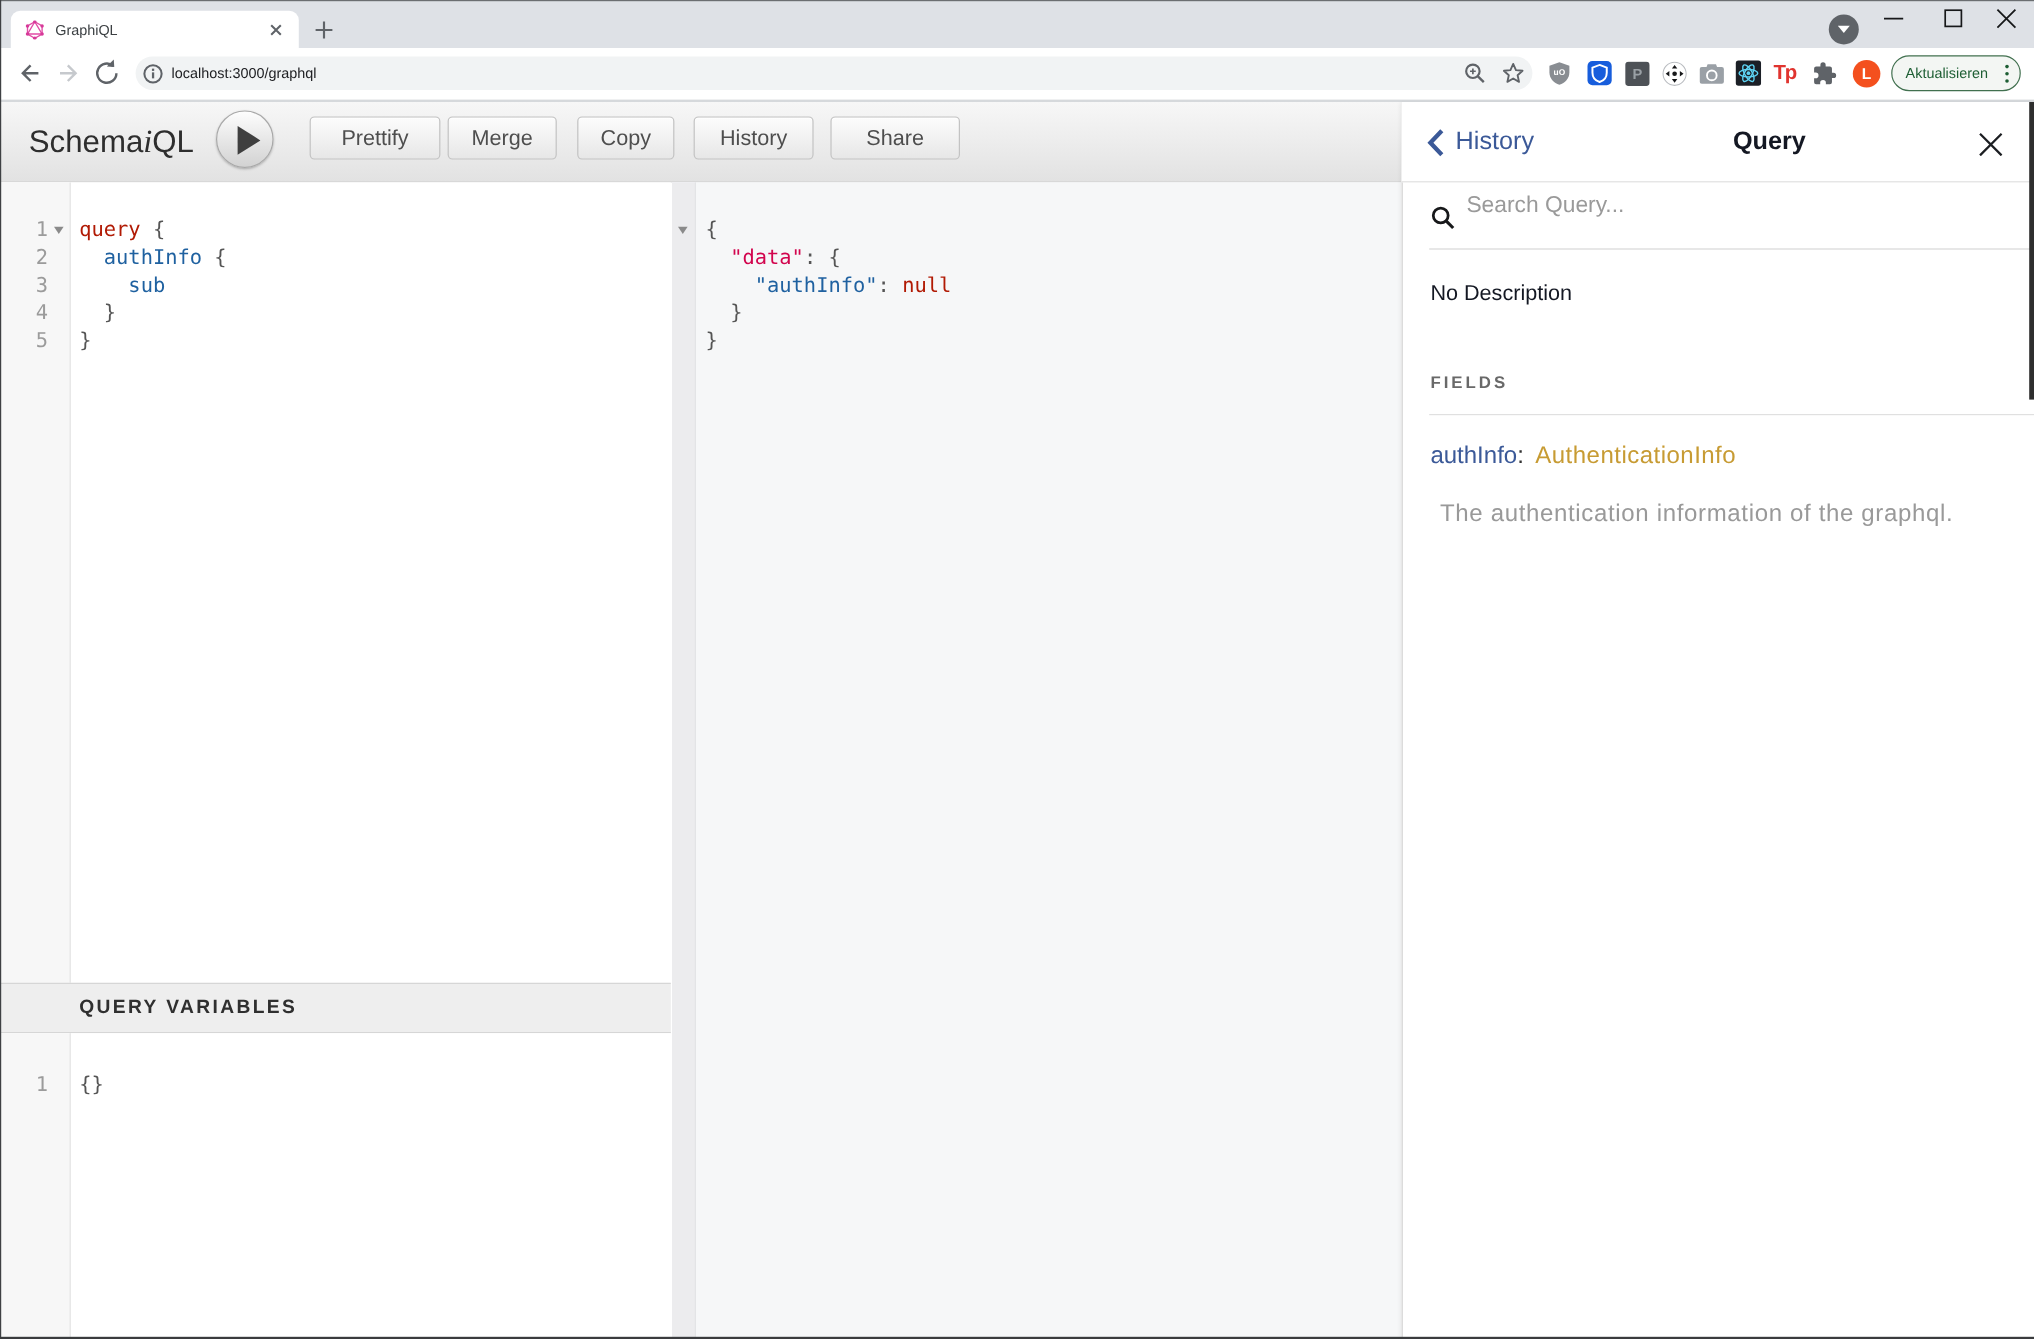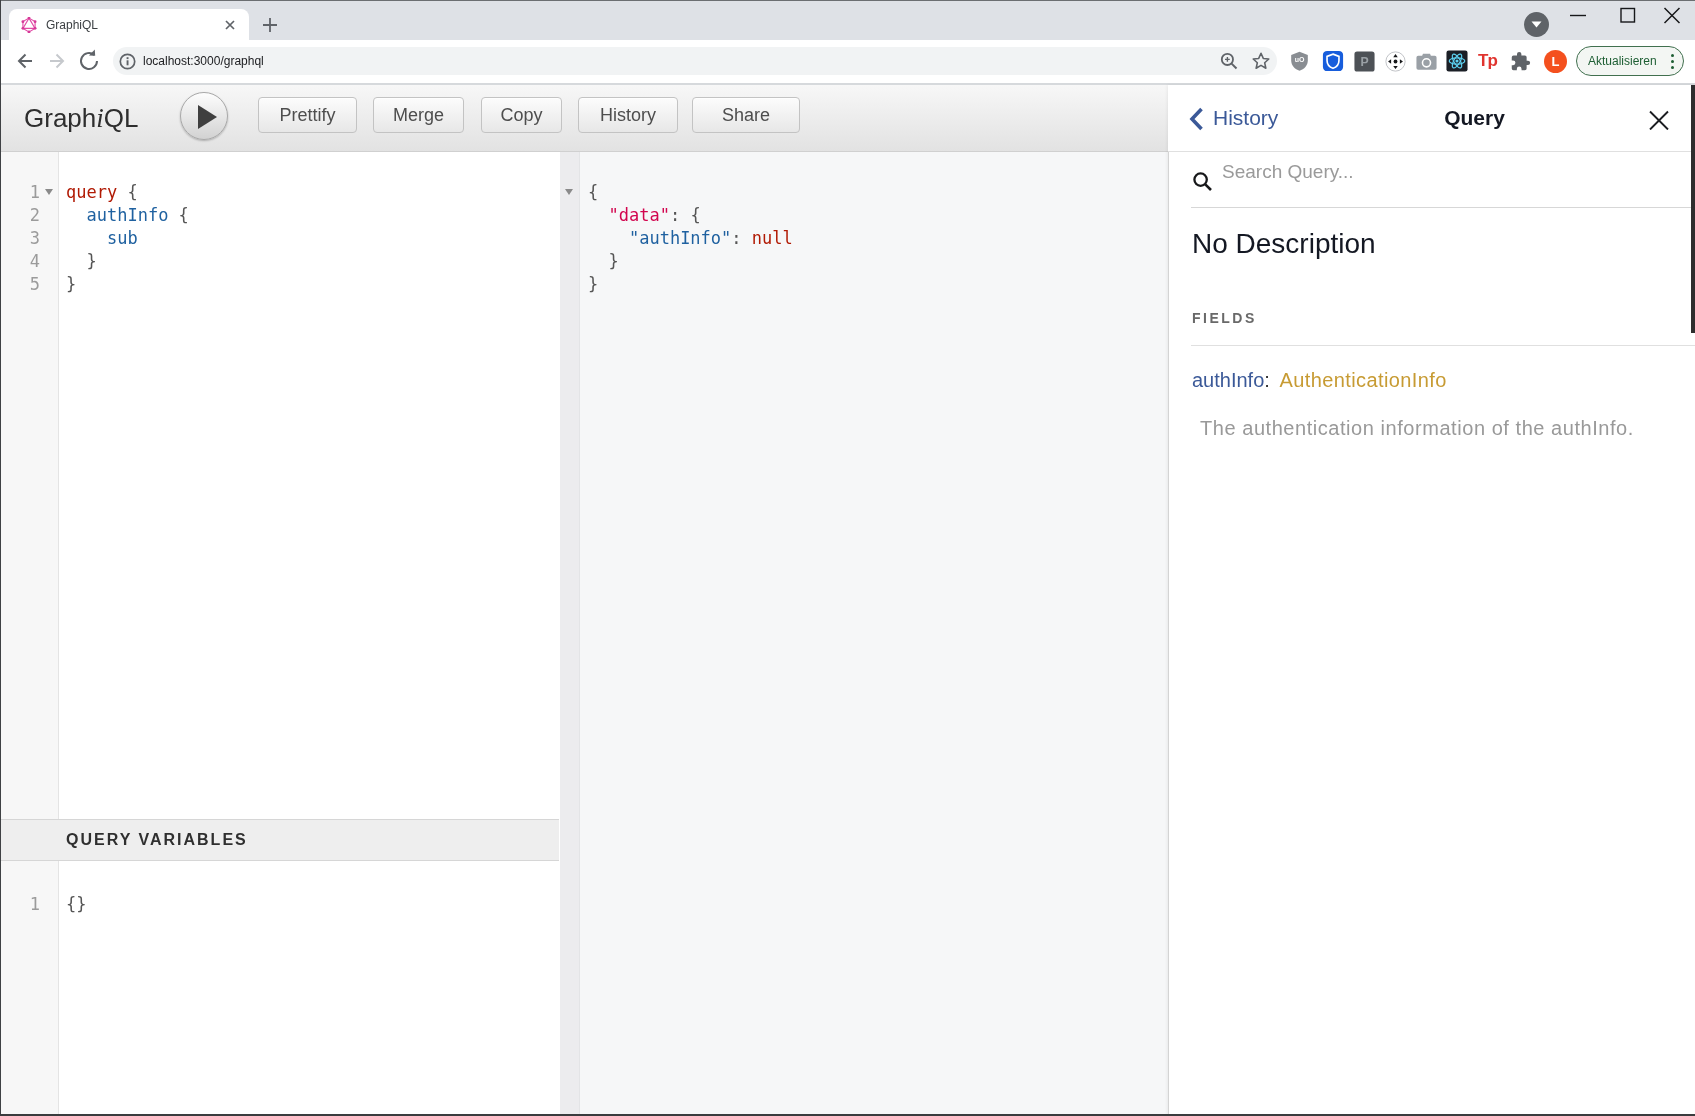"Graph" span { text: Graph -> Schema }
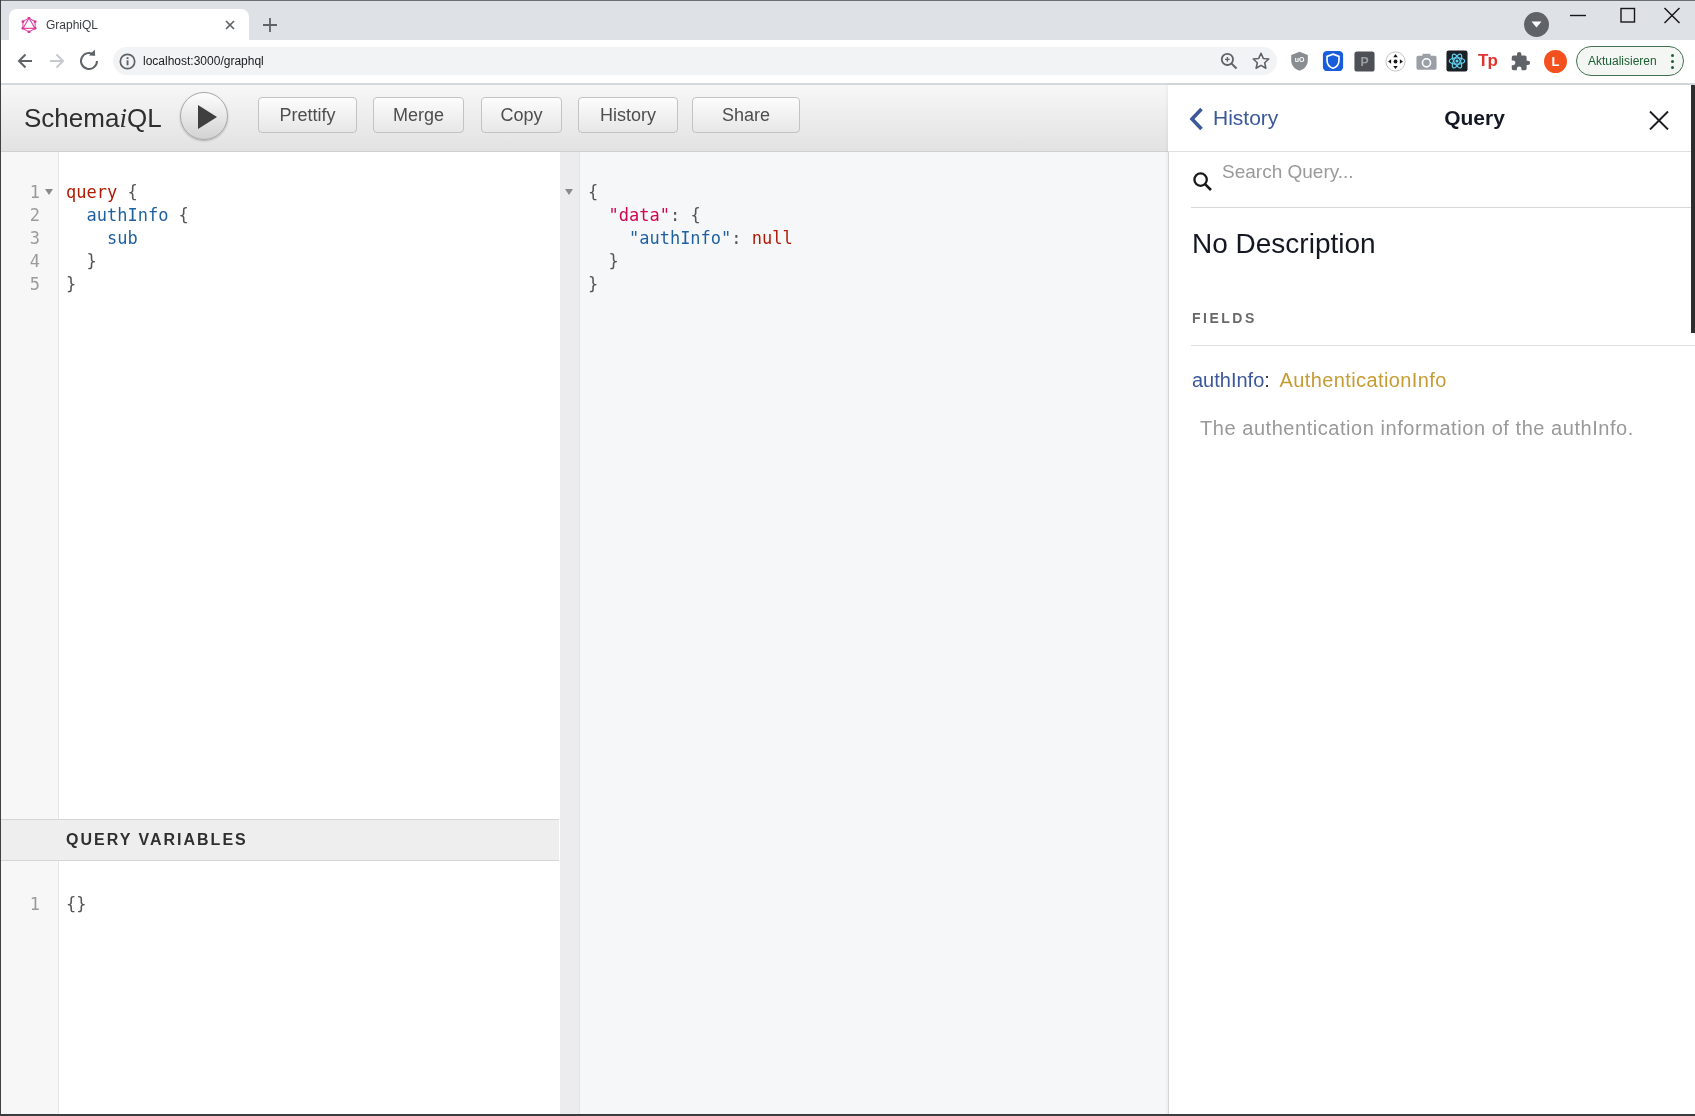"Prettify" .tb-prettify { width: 99px -> 109px }
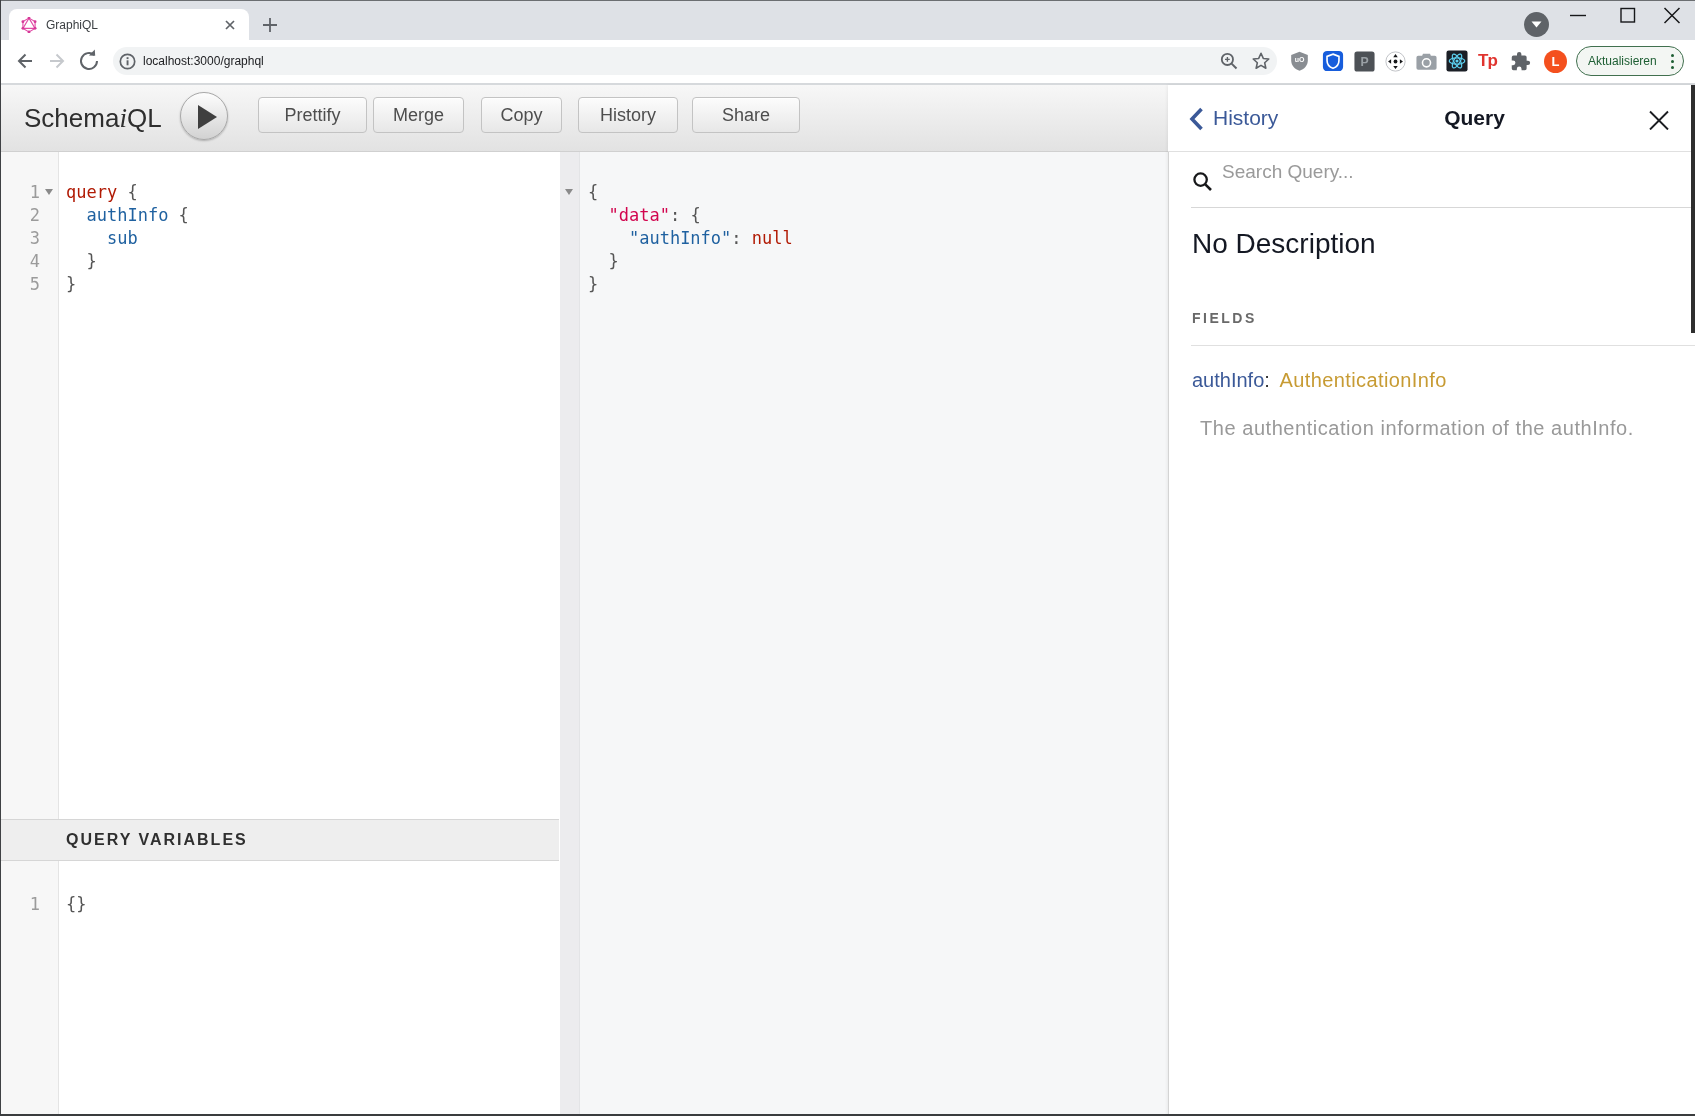"No Description" .docs-nodesc { font-size: 28px -> 18px }
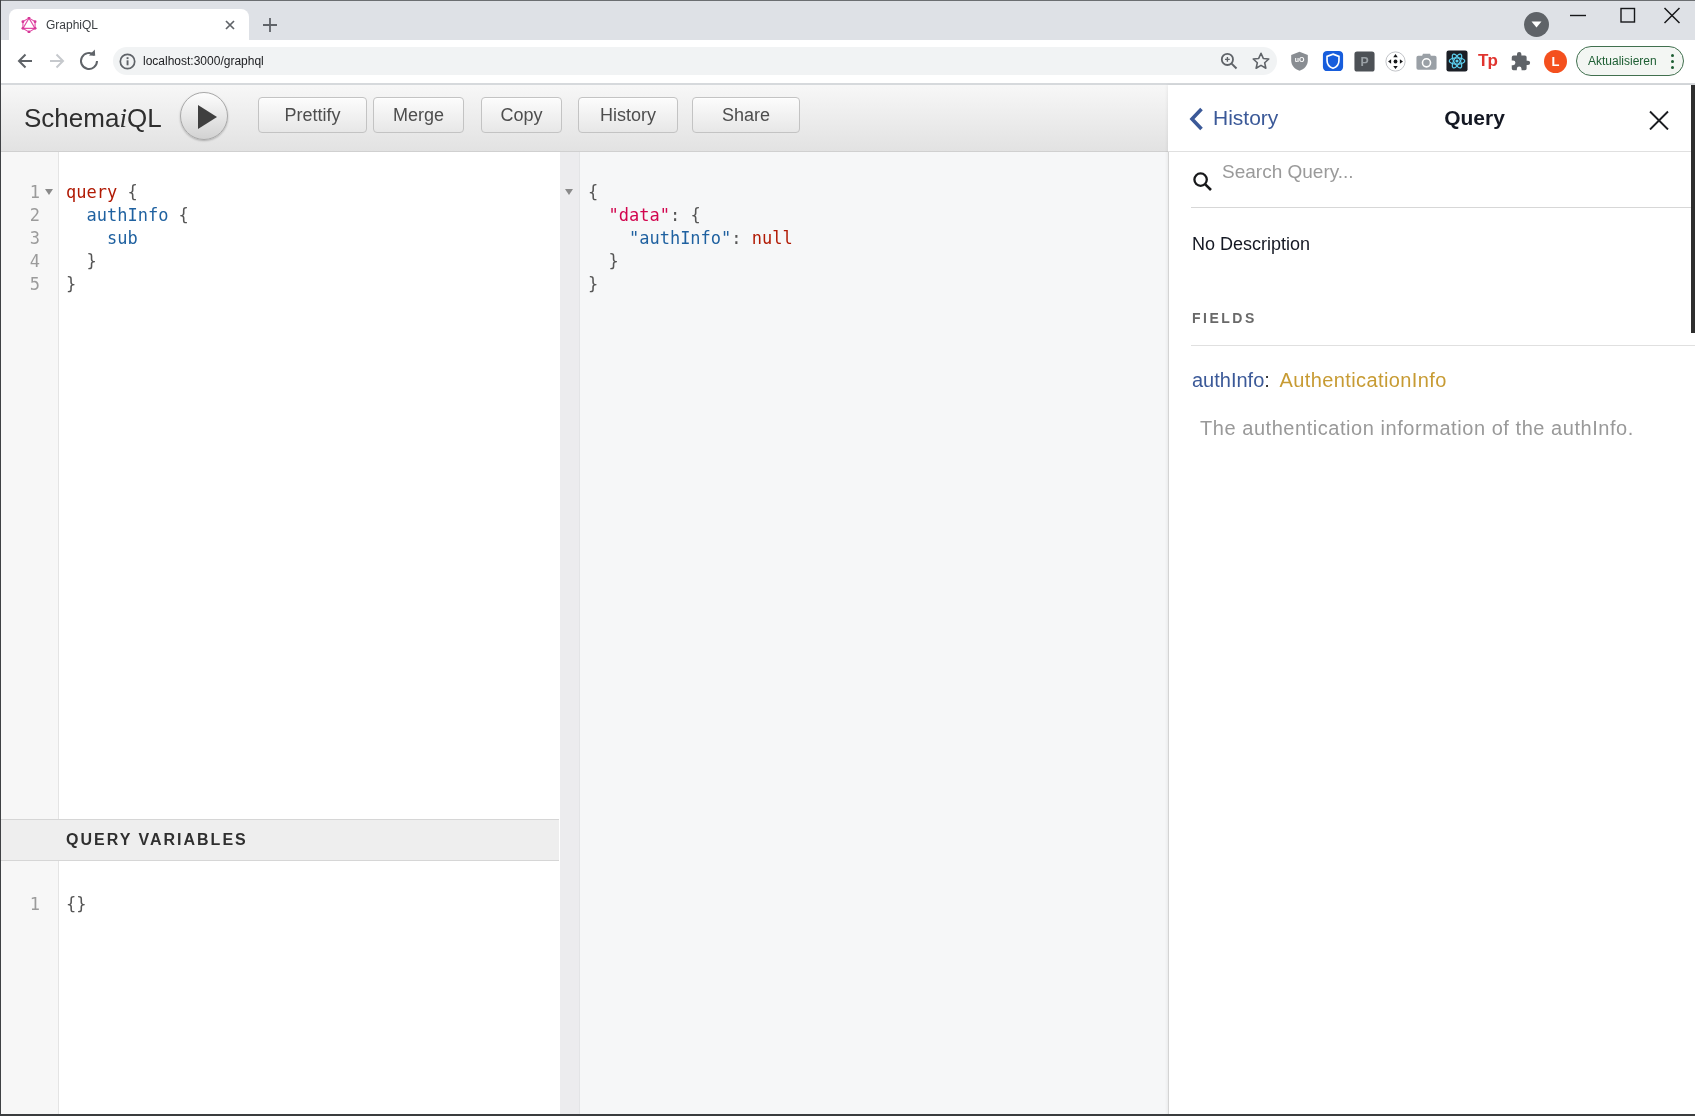"The authentication information of the" span.abs { text: authInfo -> graphql }
